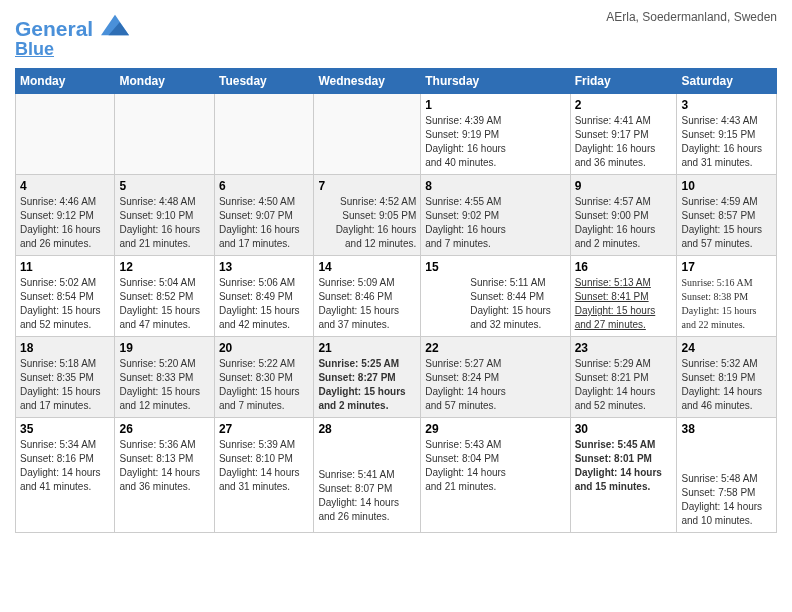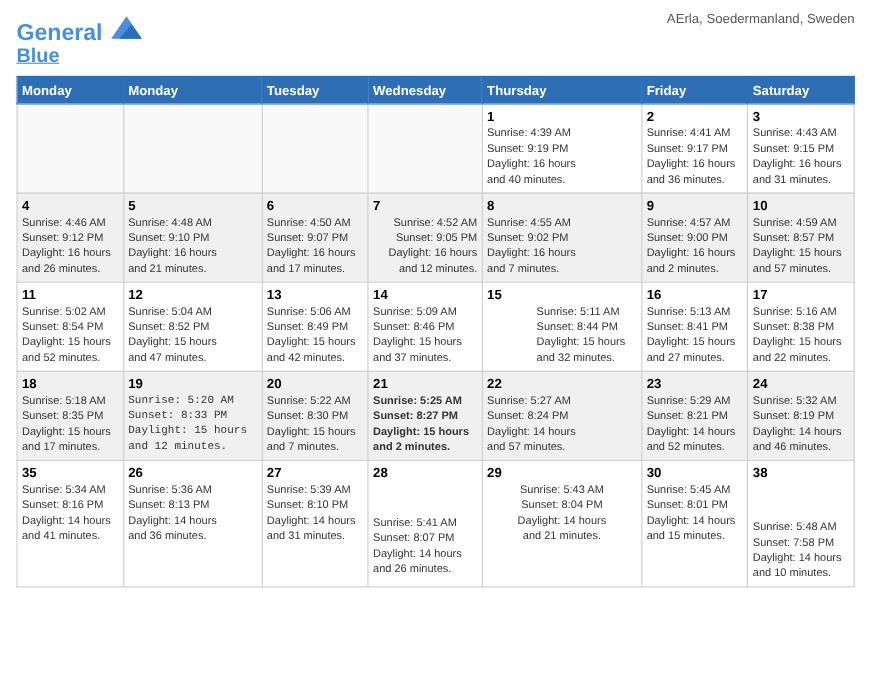"Sunrise: 5:13 AM" div.day-info { text-decoration: none -> underline }
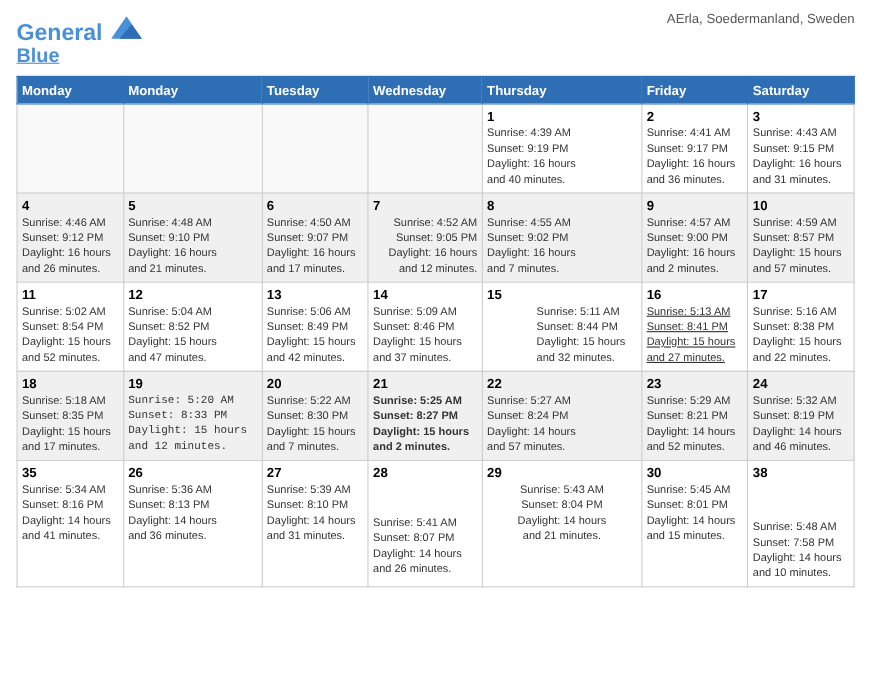"Sunrise: 5:16 AM" div.day-info { font-family: none -> Liberation Serif, serif }
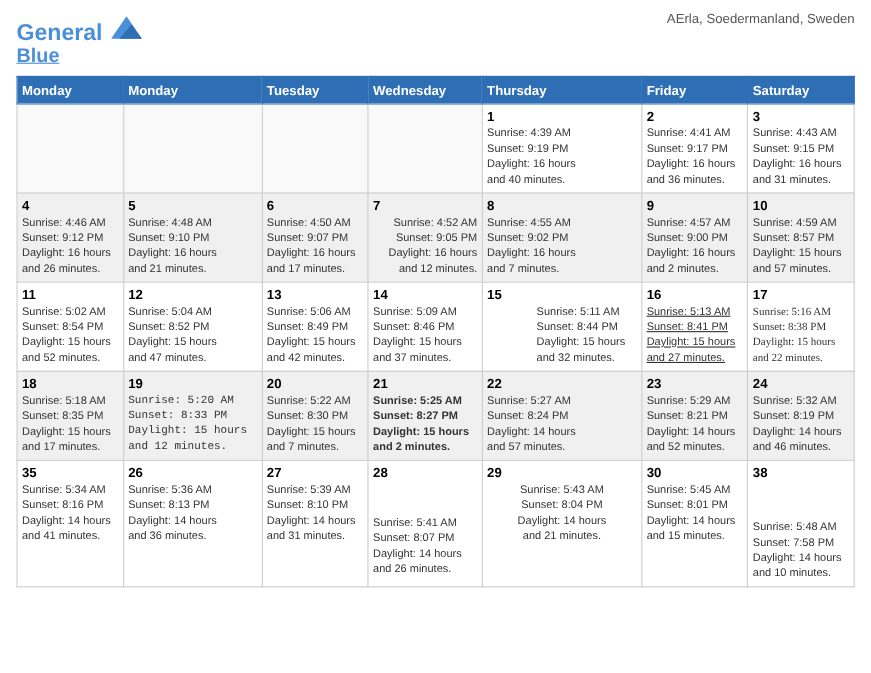"Sunrise: 5:20 AM" div.day-info { font-family: Liberation Mono, monospace -> none }
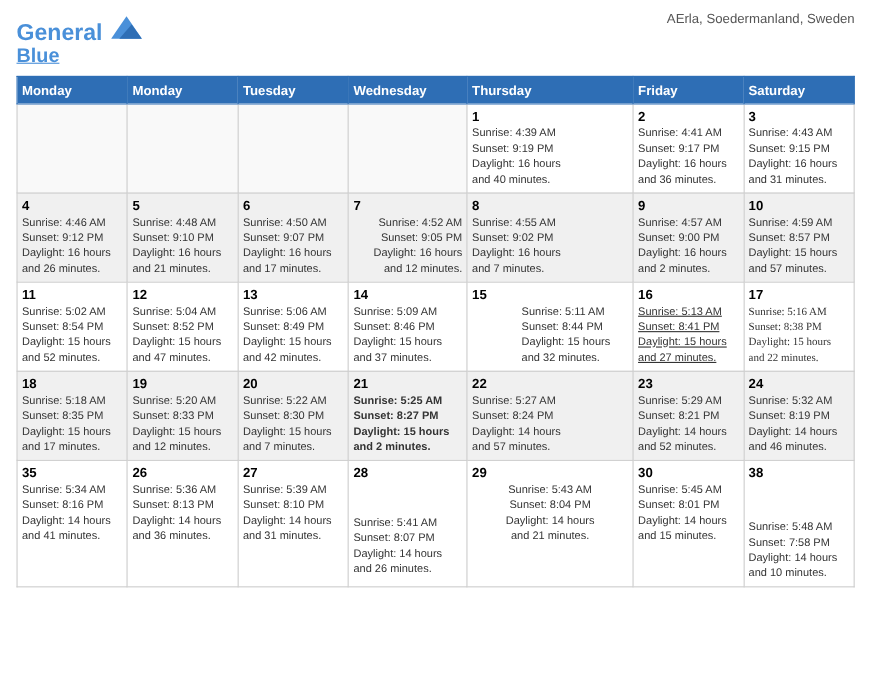"Sunrise: 5:43 AM" div.day-info { text-align: center -> none }
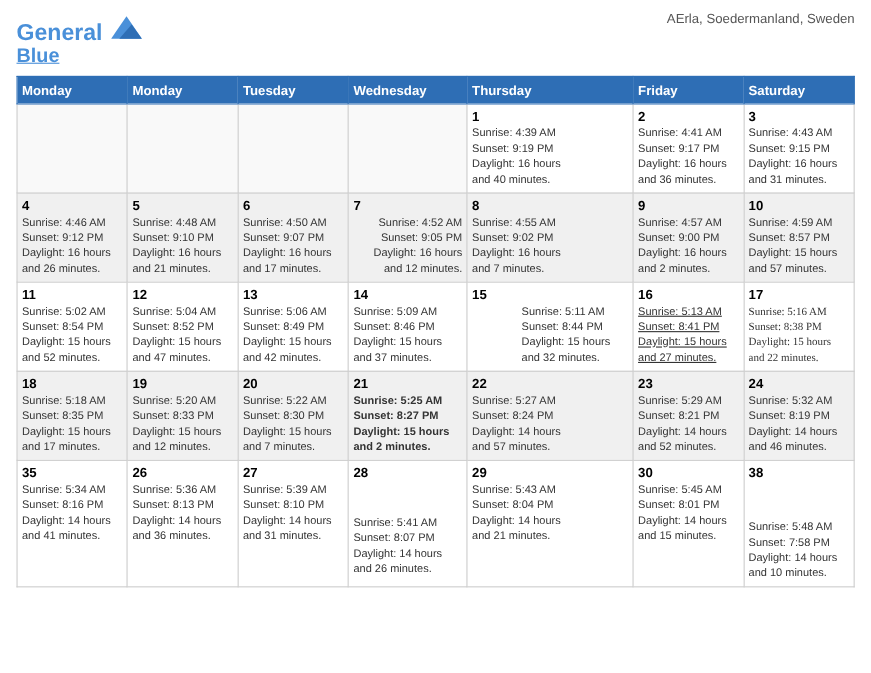"Sunrise: 5:45 AM" div.day-info { font-weight: none -> bold }
